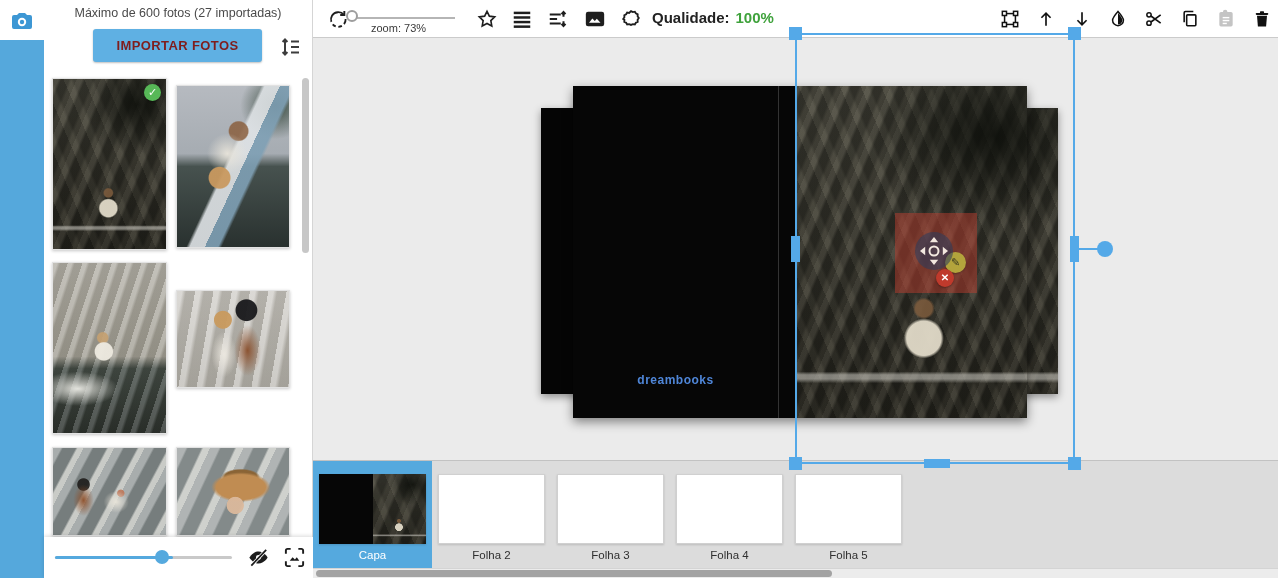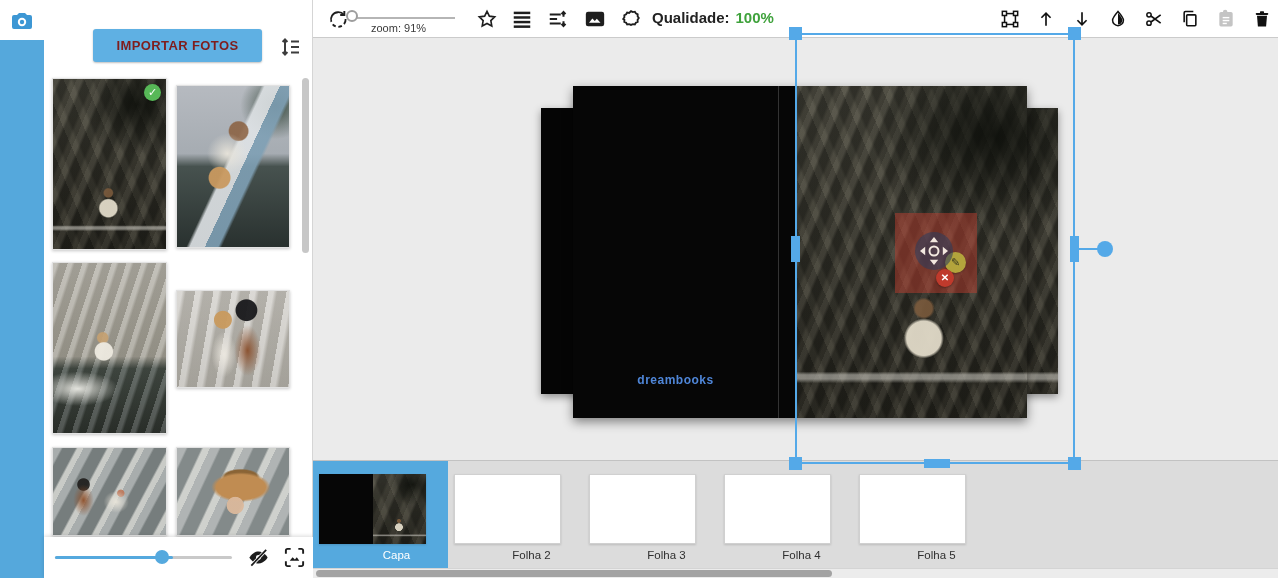"Máximo de 600 fotos (27" div.panel-header { html: none -> <div>Máximo de 600 fotos (27 importadas)</div> }
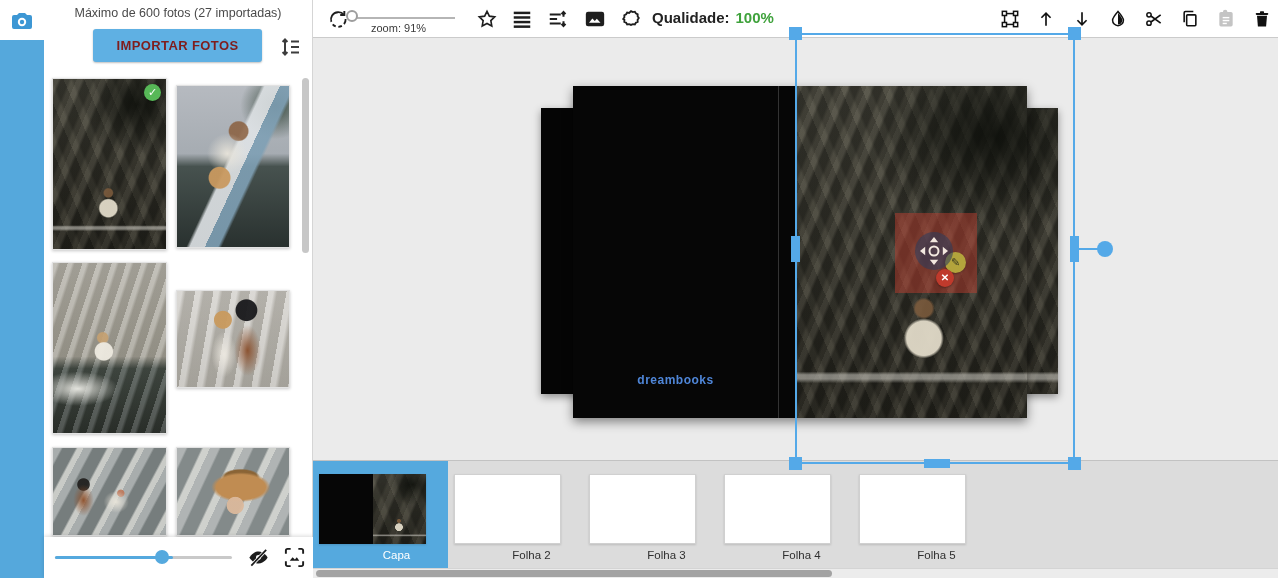"zoom: 91%" div.zoom-label { text: 91% -> 73% }
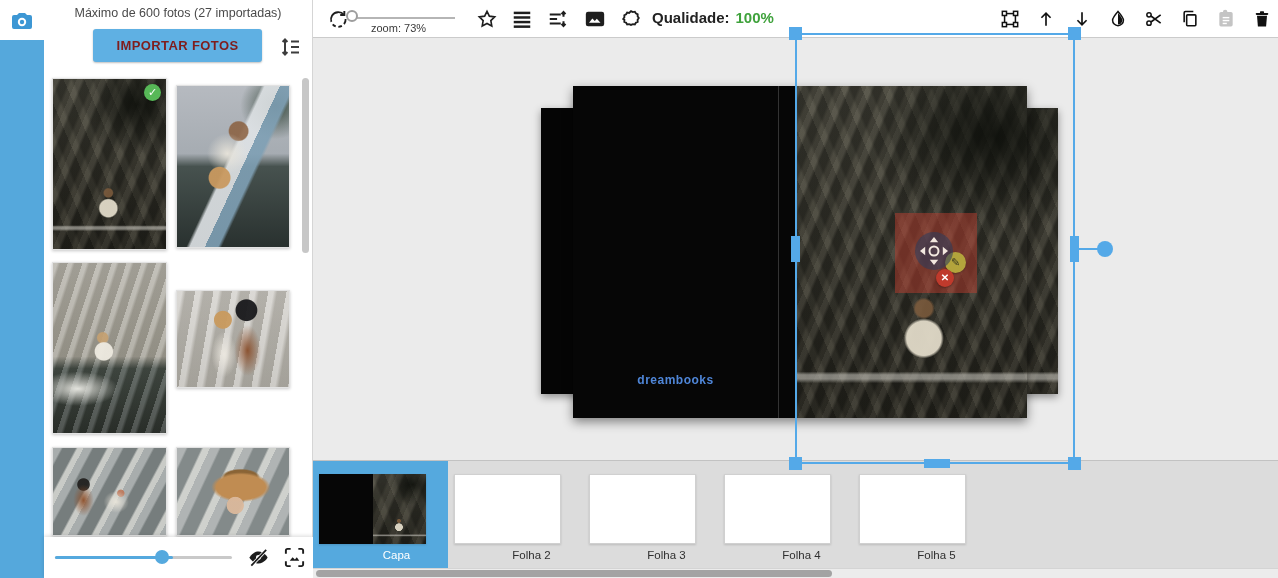"Capa" .page-item { padding-left: 16px -> none }
